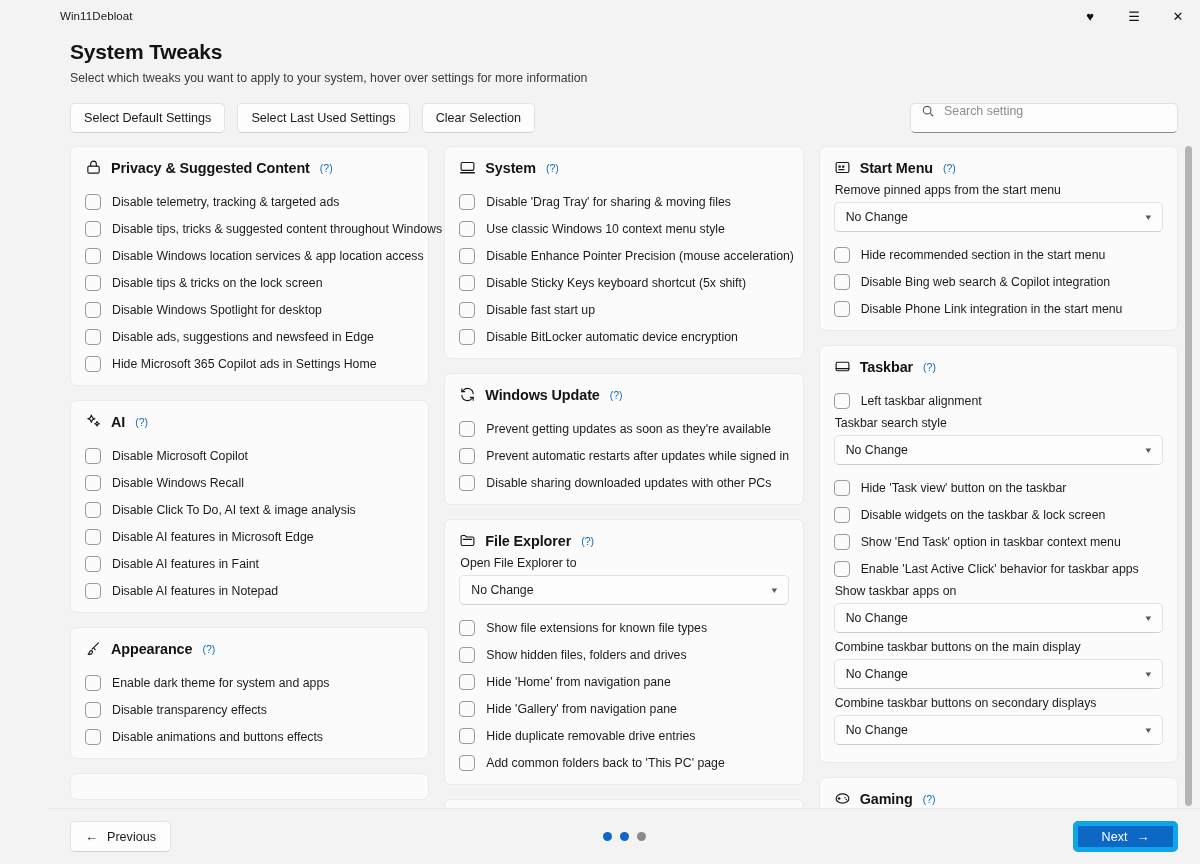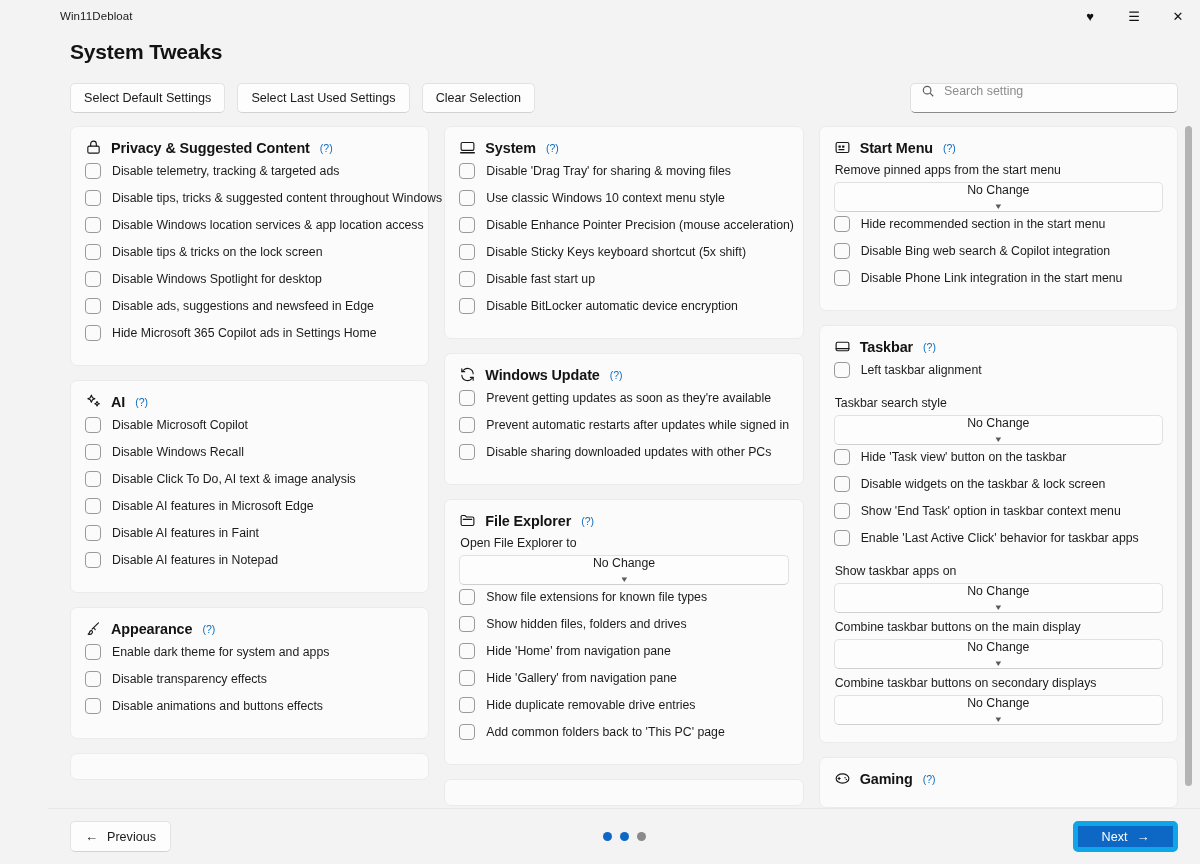"Select which tweaks you want" div.page-sub { html: none -> <div>Select which tweaks you want to apply to your system, hover over settings for more information</div> }
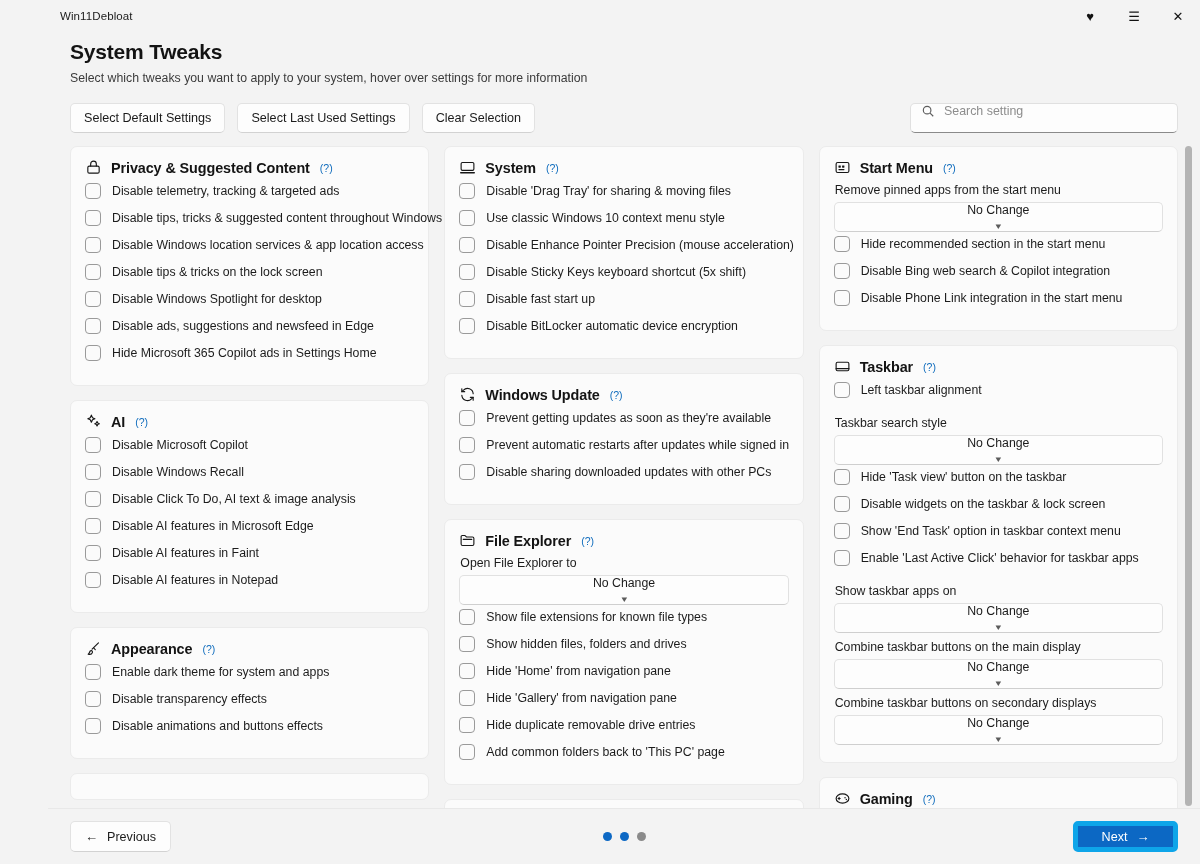"Disable telemetry, tracking & targeted" .chk-row { align-items: flex-start -> flex-end }
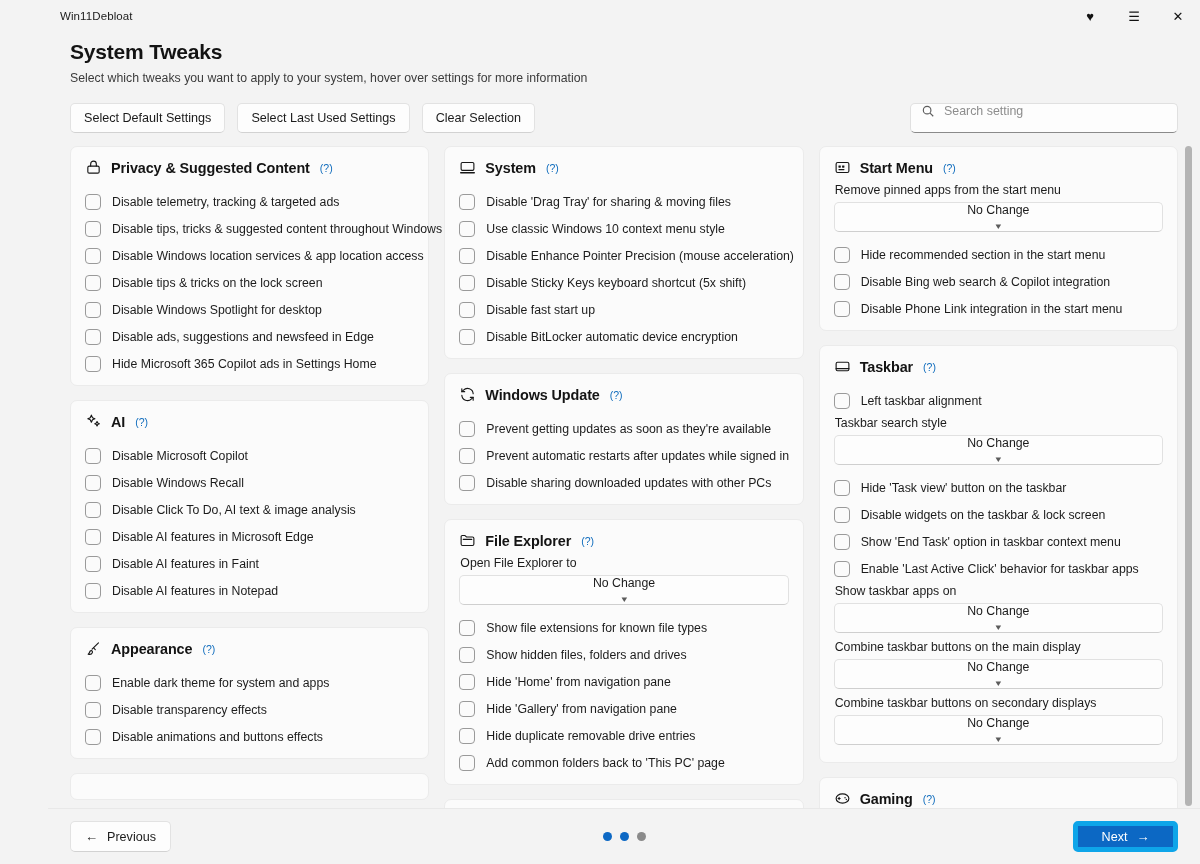"No Change" .dropdown { flex-direction: column -> none }
